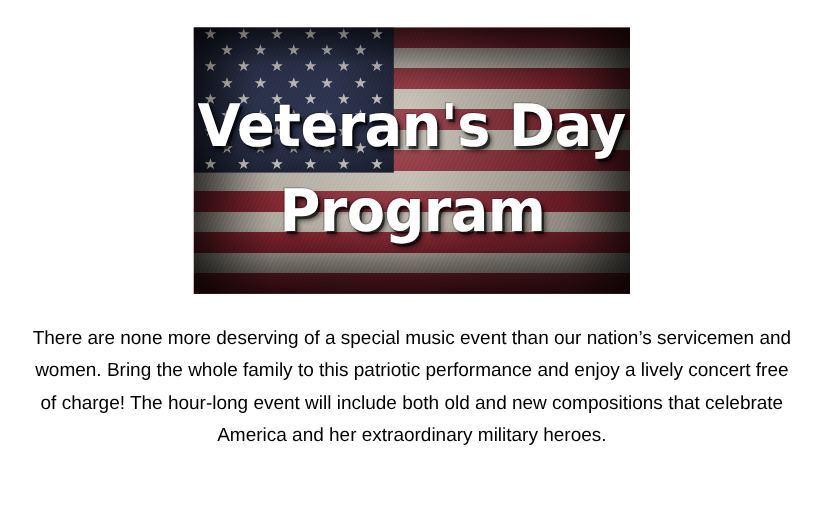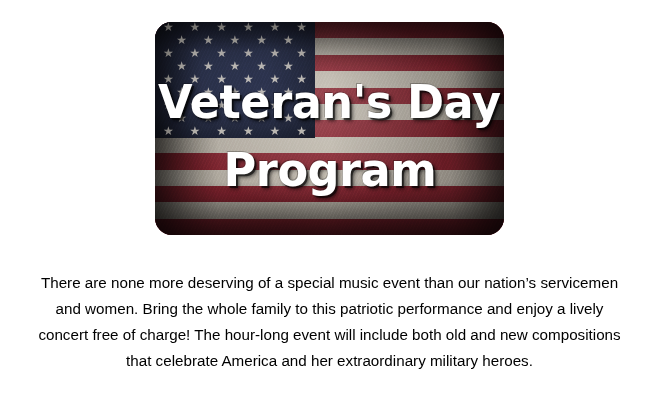"Veteran's Day" .flag { border-radius: 17px -> none }
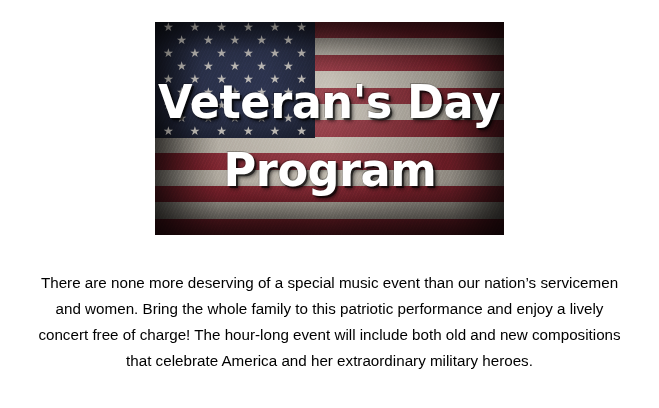"There are none more deserving" .body-copy p { margin: 12px -> 0 }
